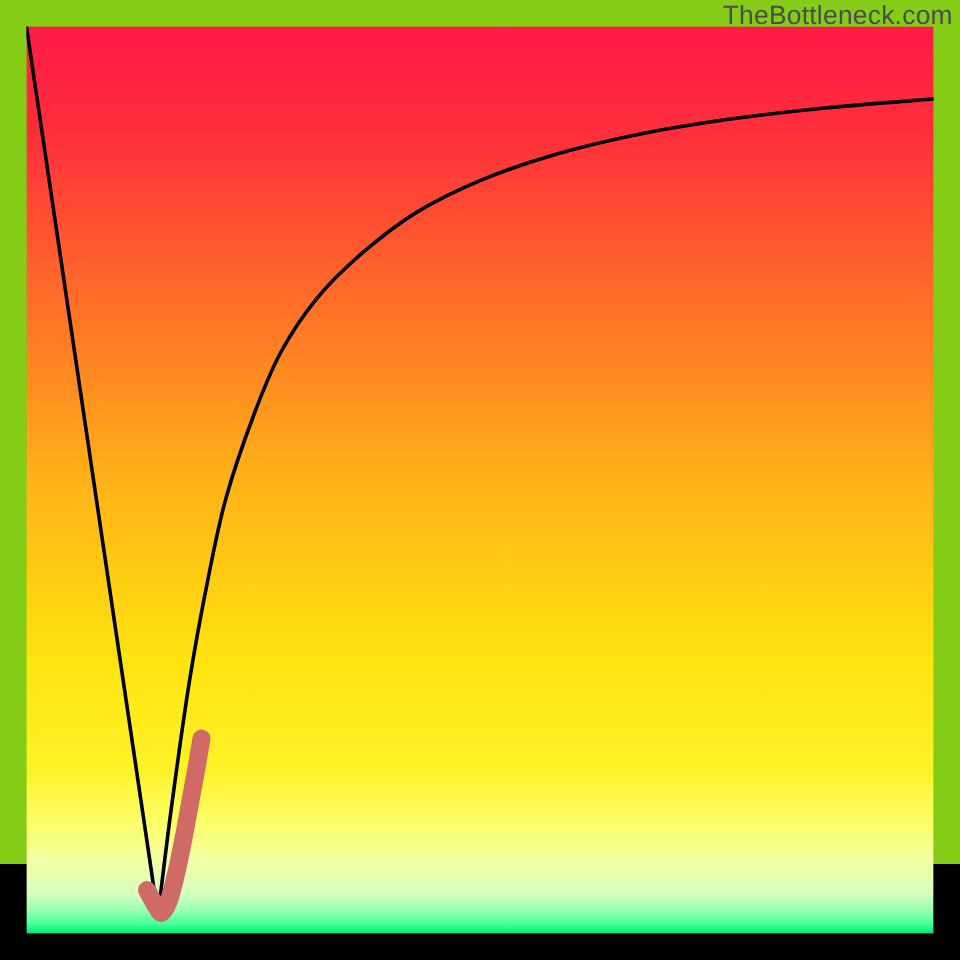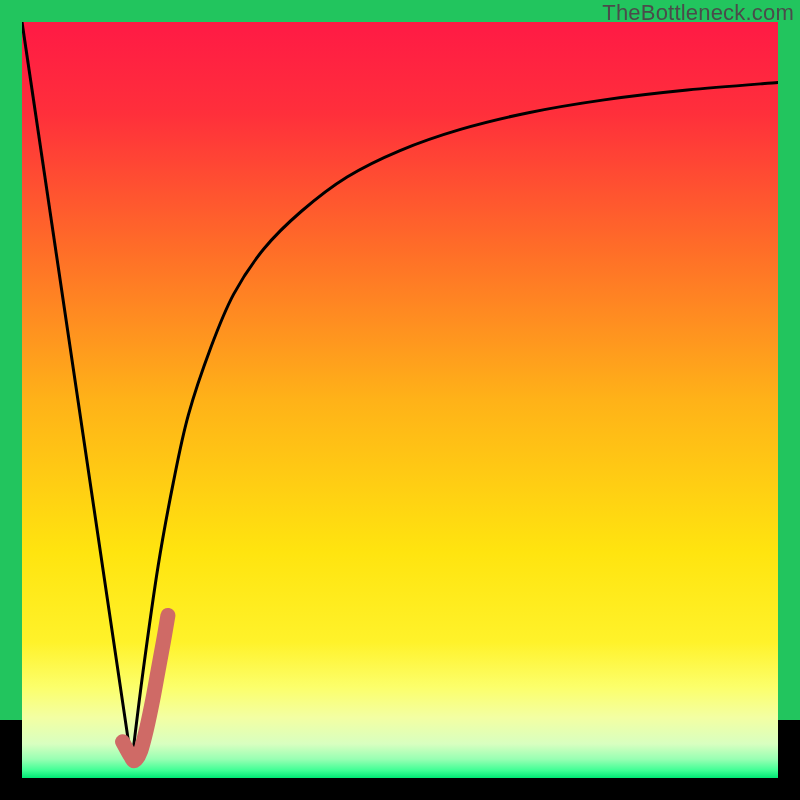"TheBottleneck.com" .frame { background: #22c55e -> #84cc16 }
